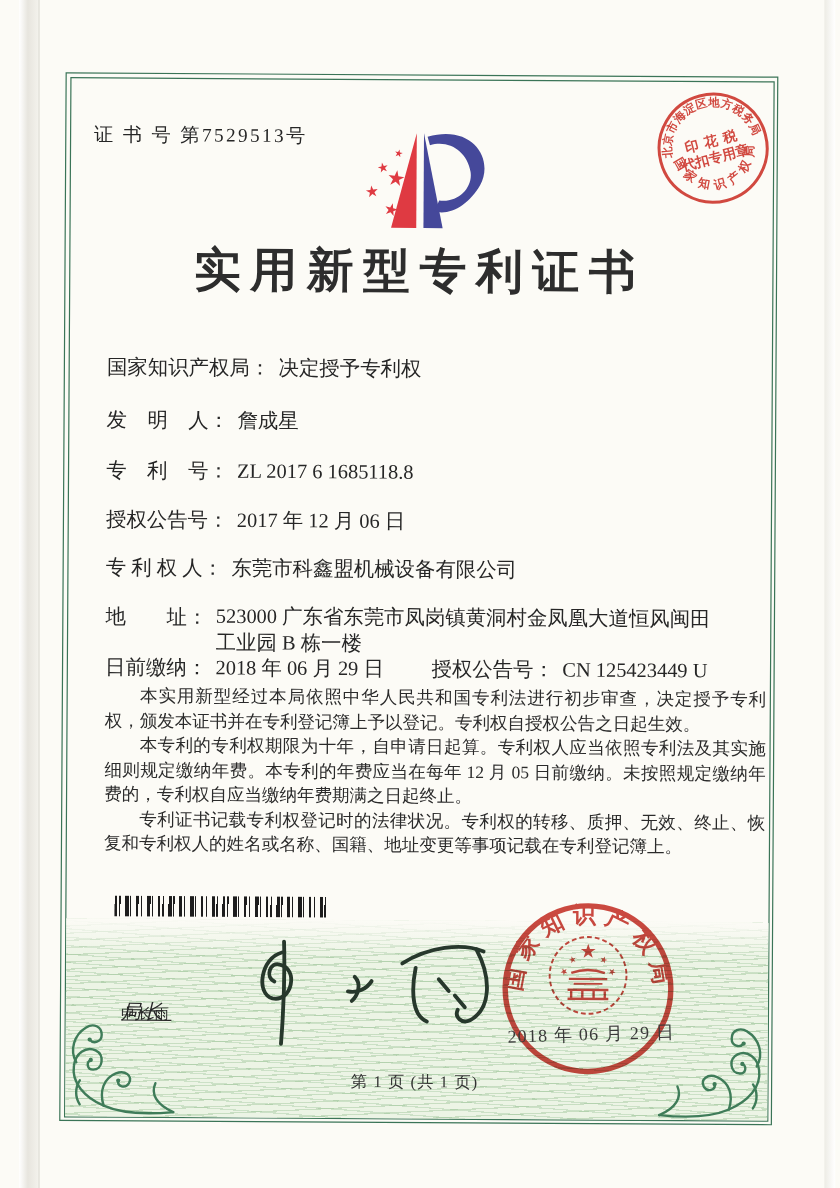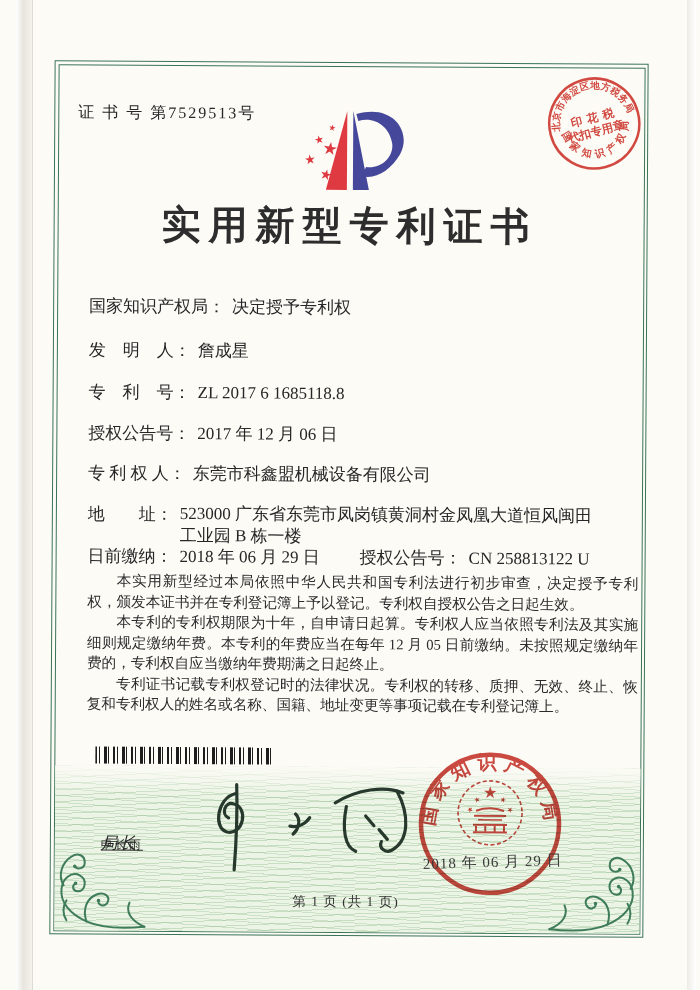"CN 258813122 U" span.fval { text: 258813122 -> 125423449 }
